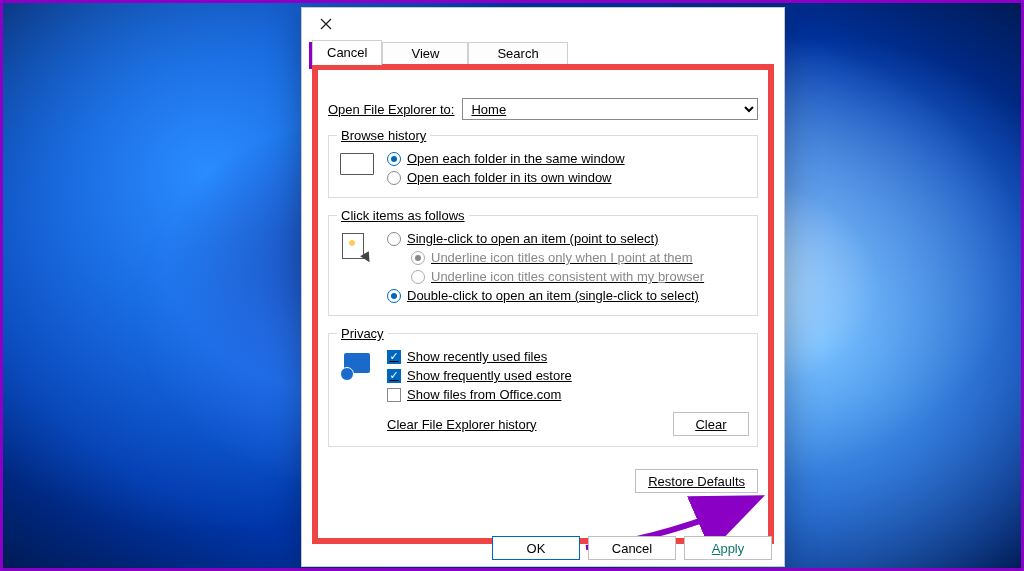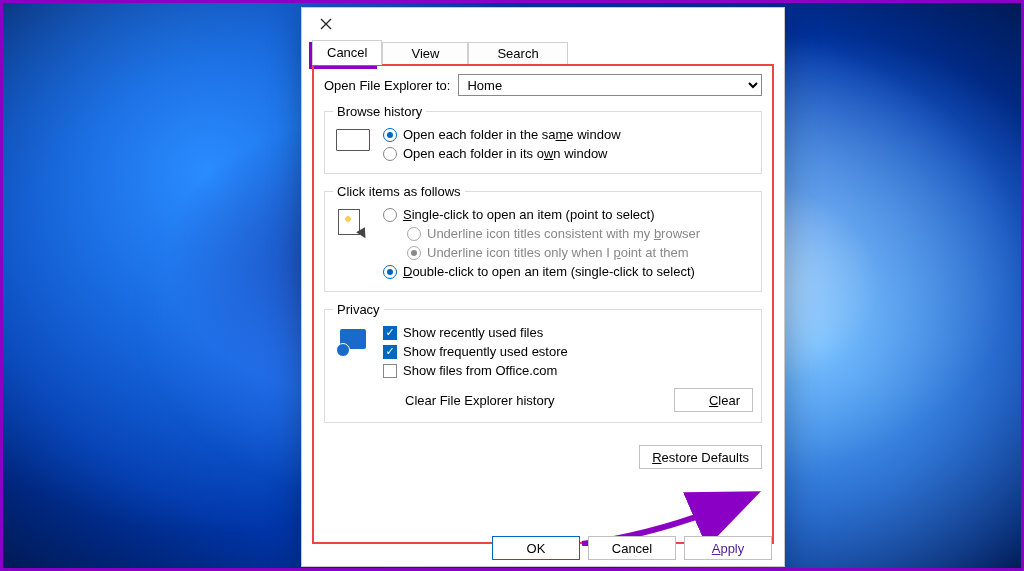"Open File Explorer to:" .pane { border: 2px solid #ef4444 -> 6px solid #ef4444; padding: 8px 10px 10px 10px -> 28px 10px 10px 10px; text-decoration: none -> underline }
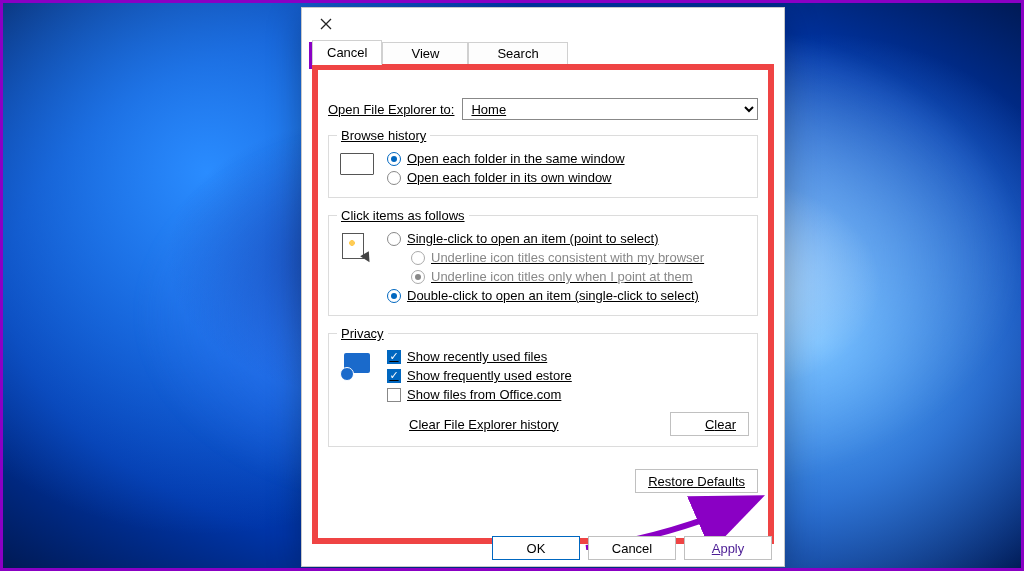"Underline icon titles consistent with" div.opt-row { order: before "Underline icon titles only when" -> after "Underline icon titles only when" }
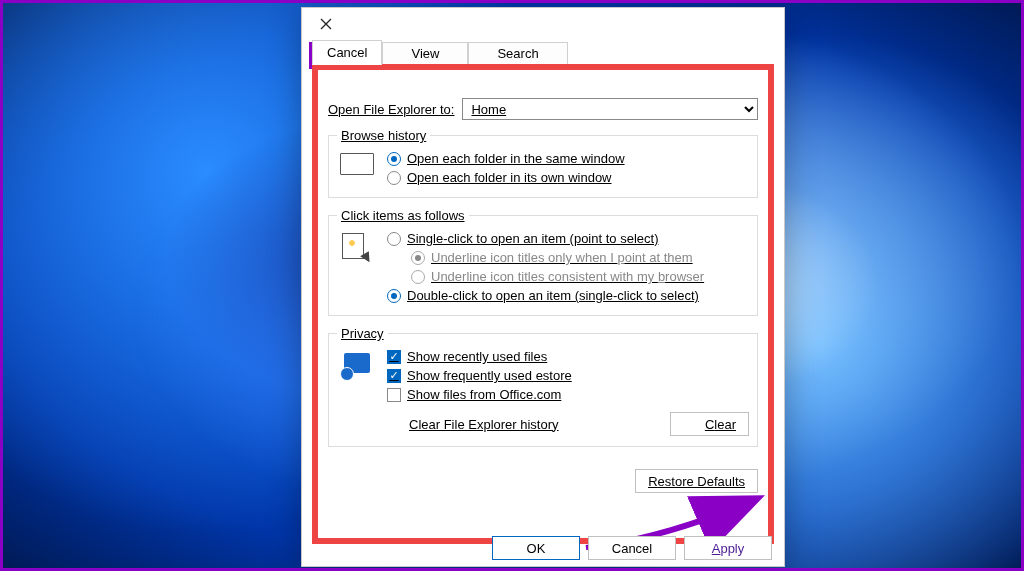"Clear File Explorer history" .clear-row span { margin-left: 22px -> none }
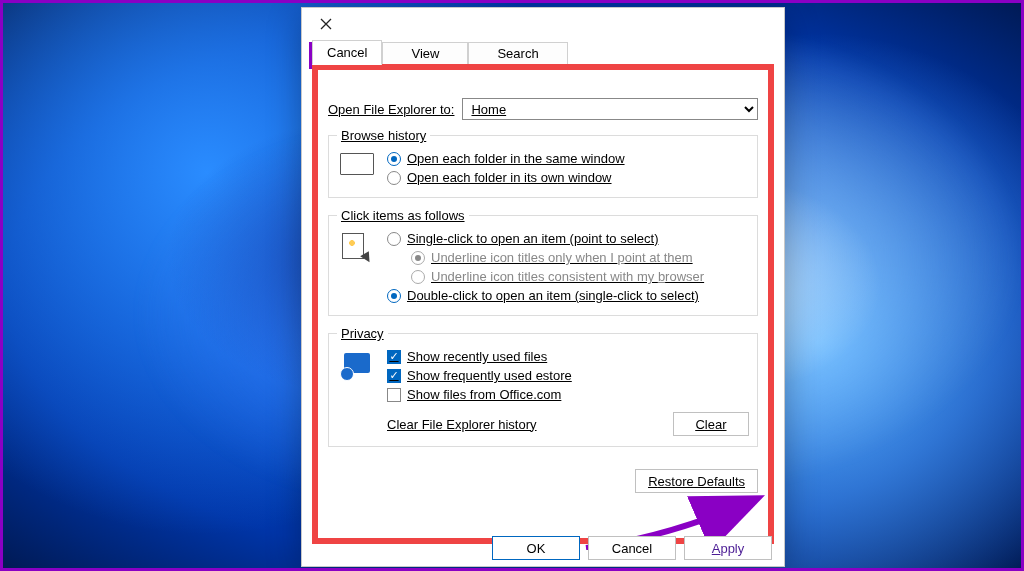"Apply" .footer .btn.disabled { color: #4c1d95 -> #0f766e }
